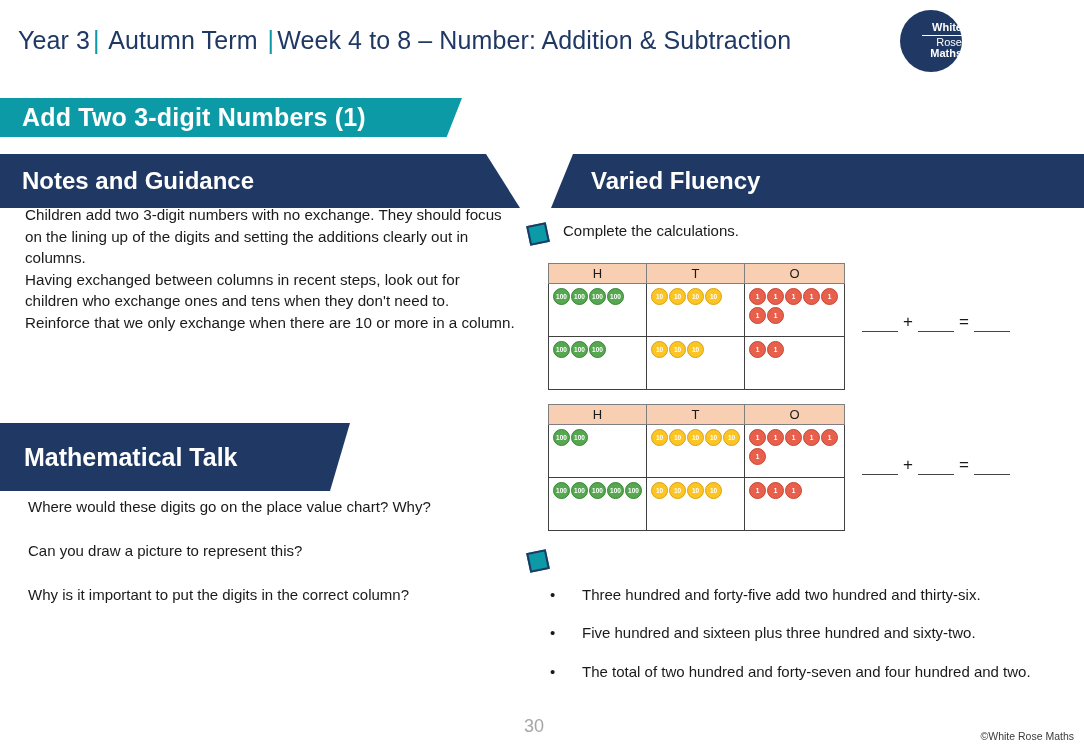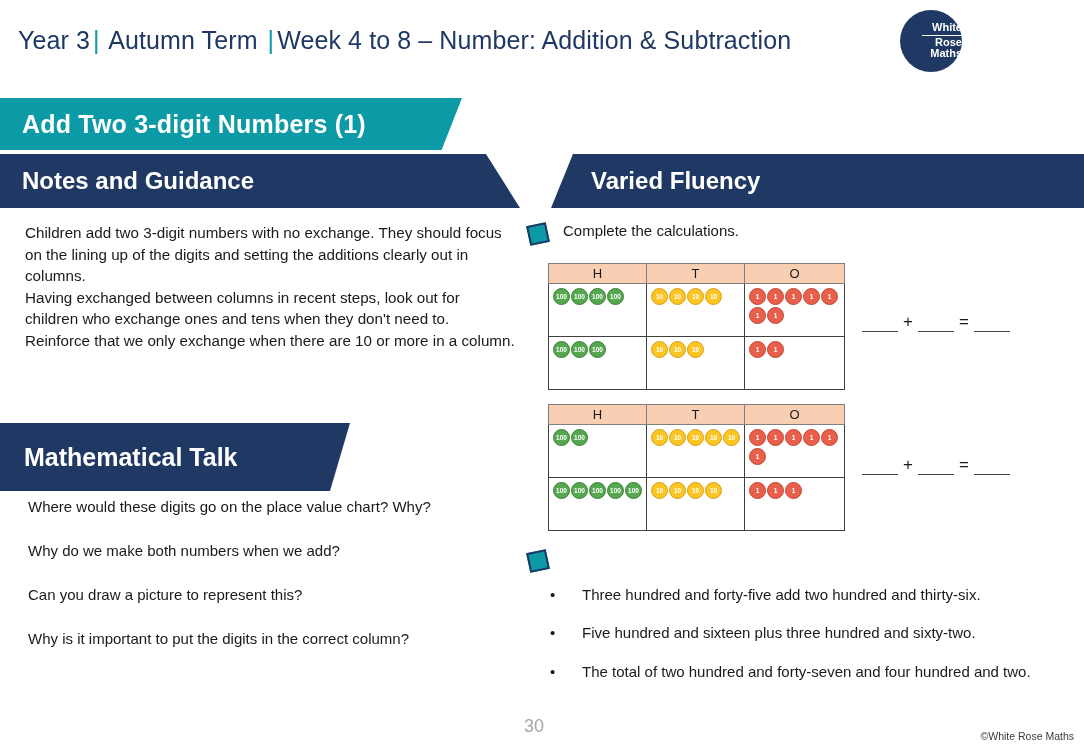"Rose" #logo .l2 { font-weight: bold -> normal }
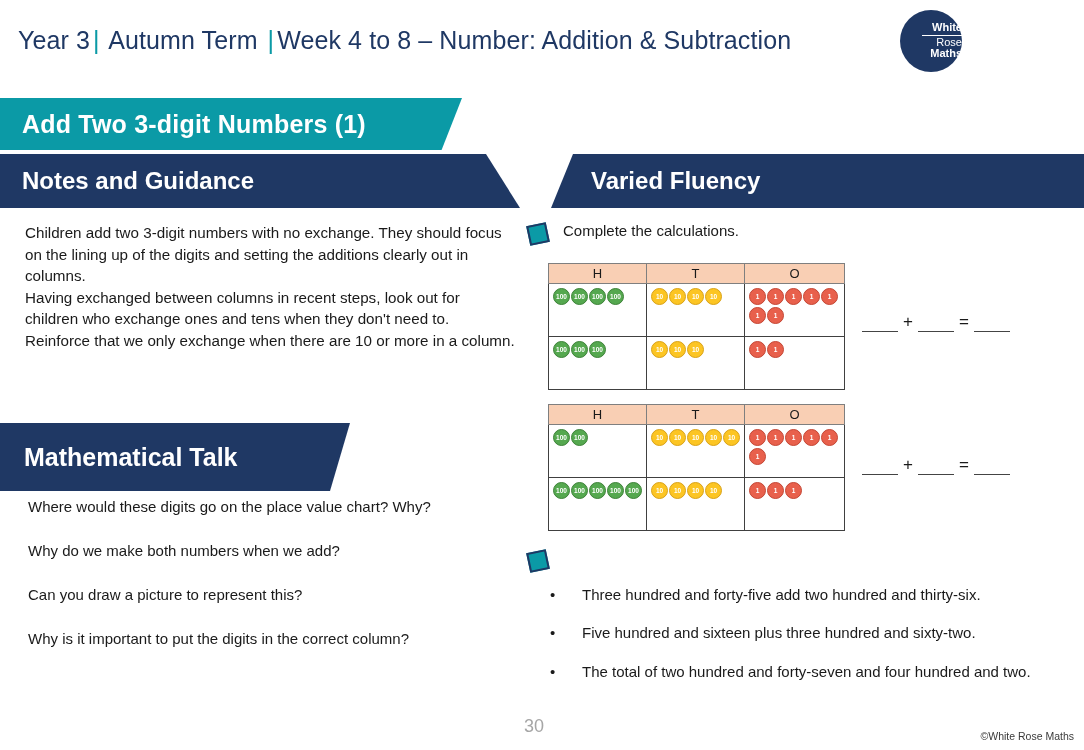"Add Two 3-digit Numbers (1)" #title-banner { height: 52px -> 39px }
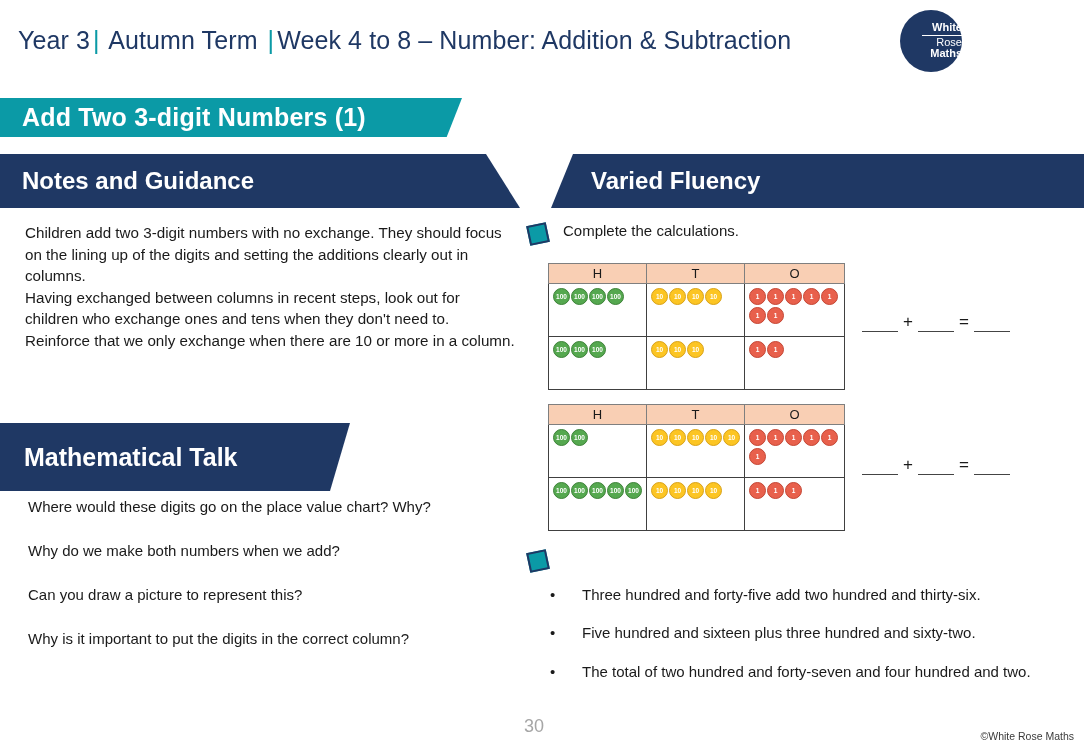"Children add two 3-digit numbers" #notes-body { top: 222px -> 204px }
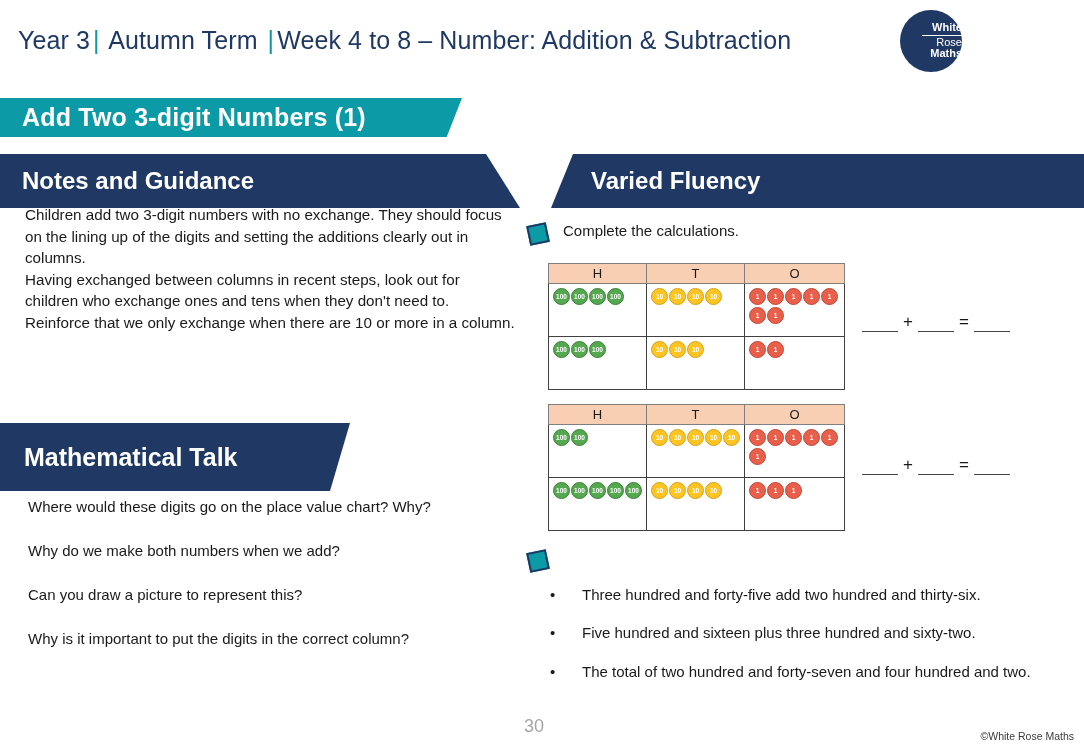"Why do we make both" div.q { html: <div> <span>Why do we make both numbers when we add?</span> </div> -> none }
